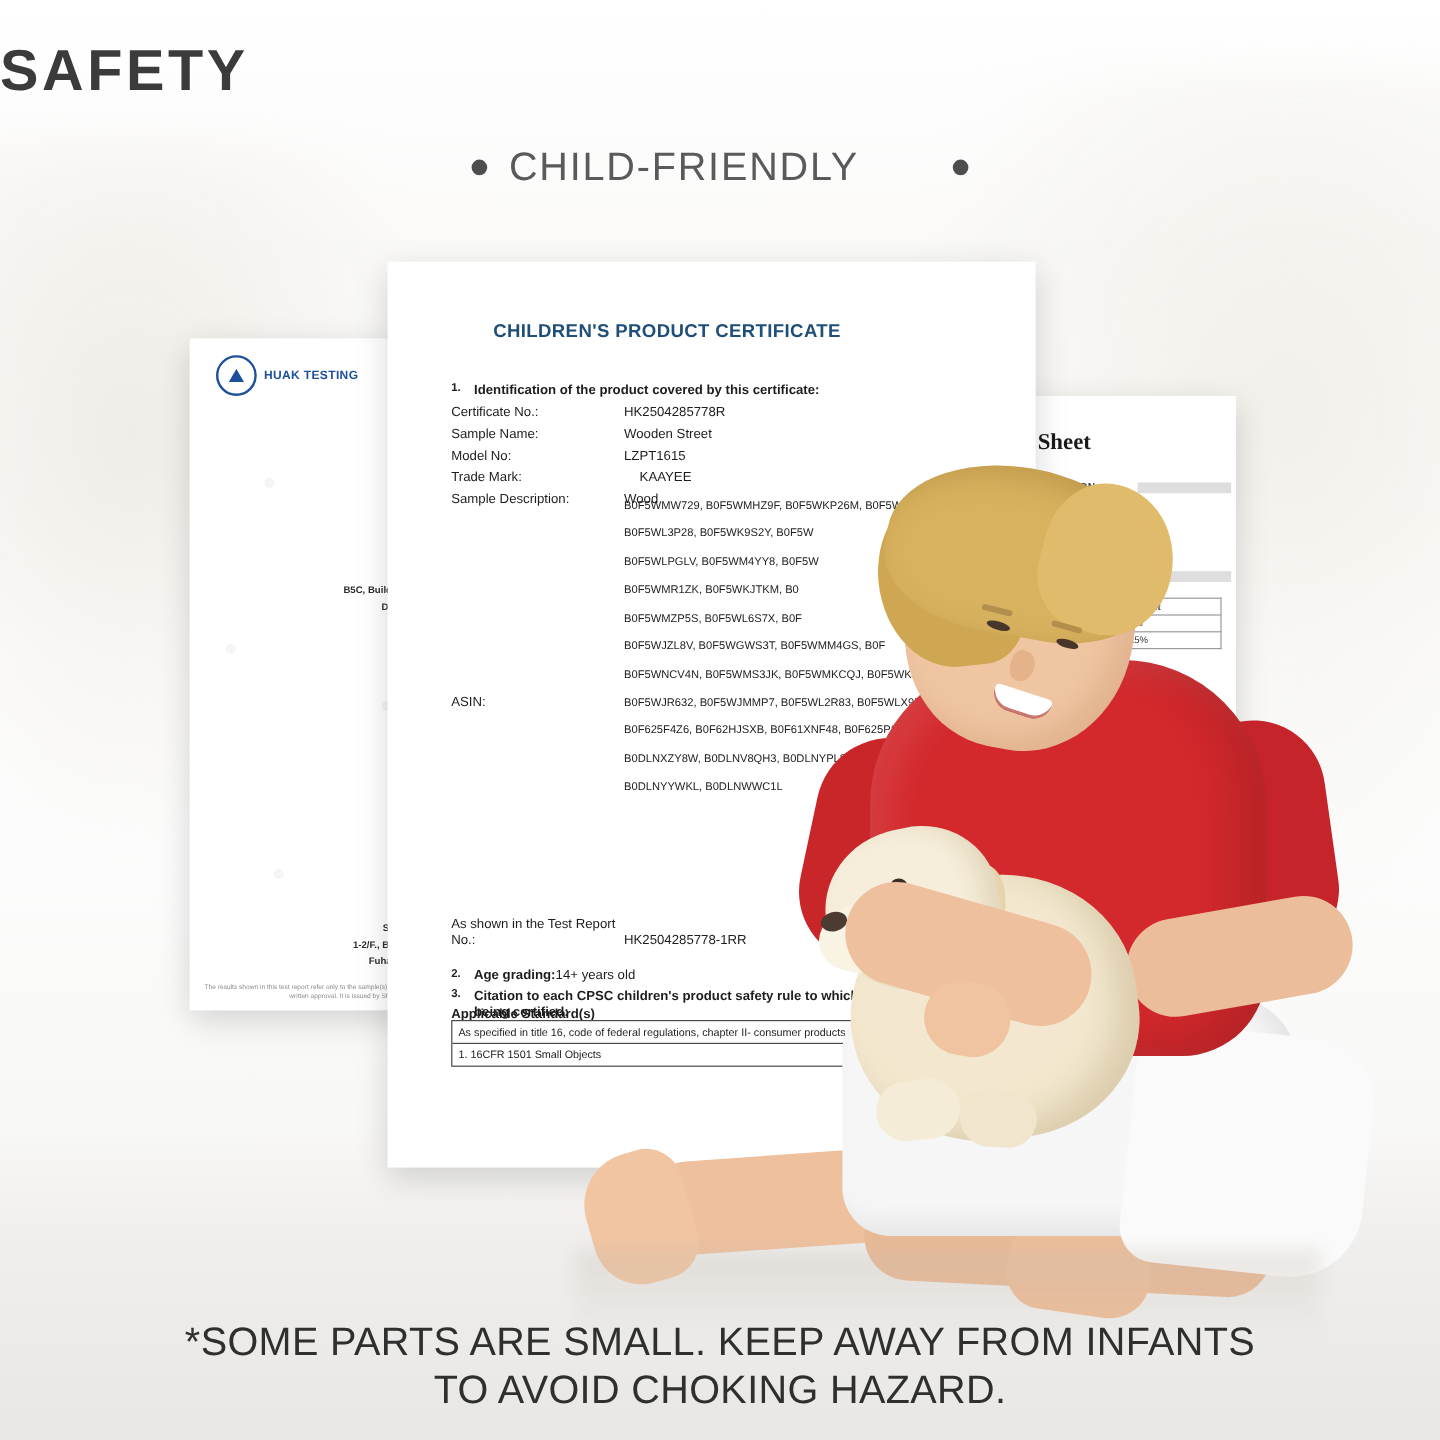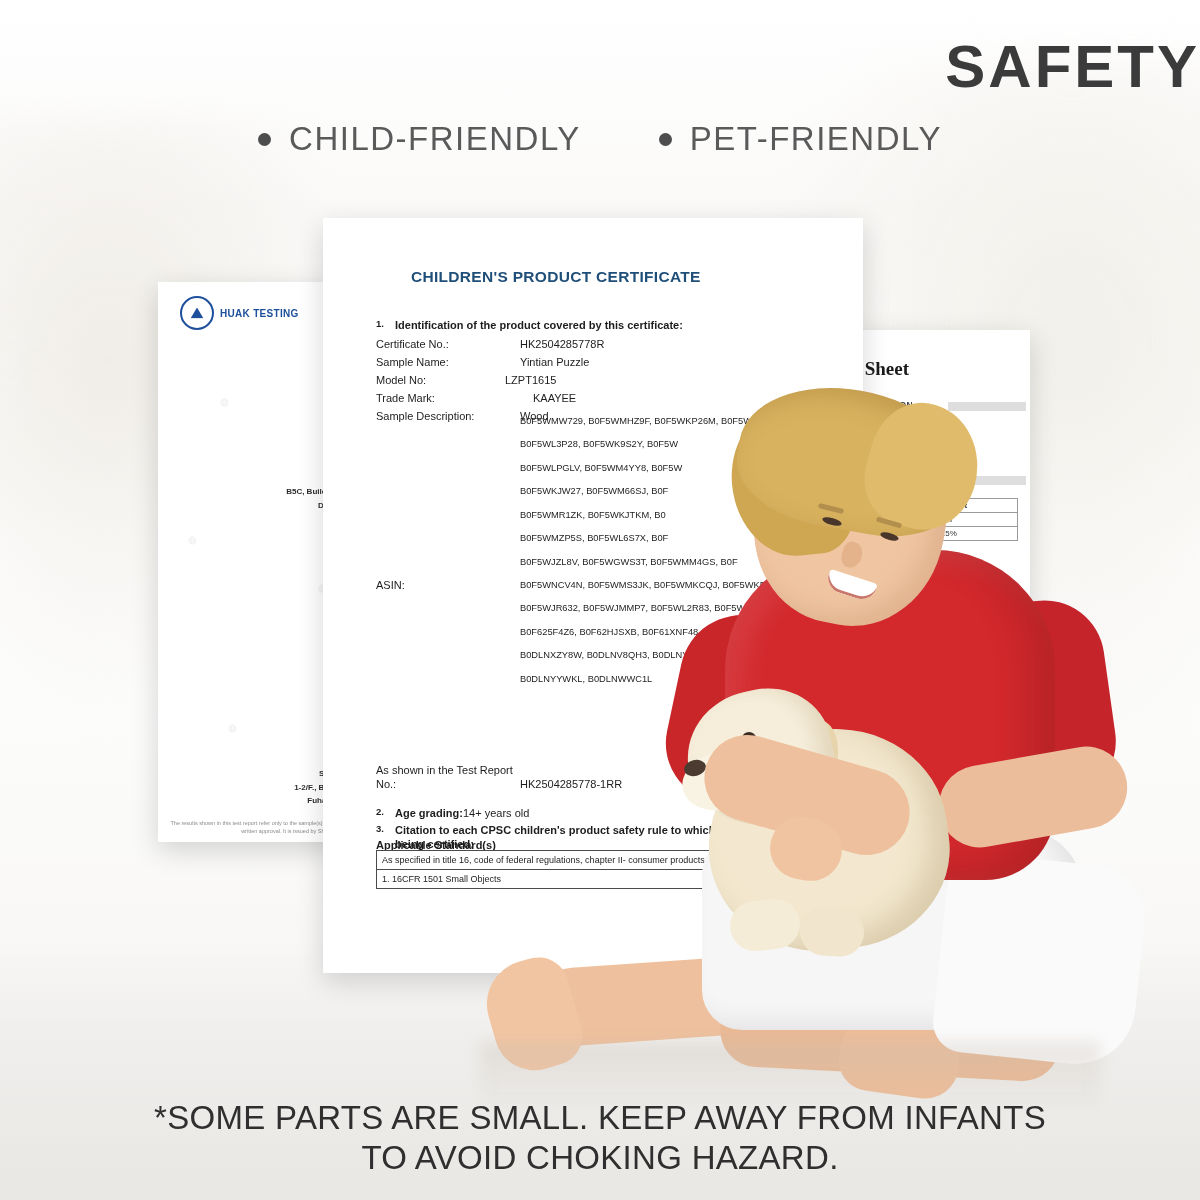"SAFETY" .headline { font-size: 60px -> 48px; text-align: right -> left }
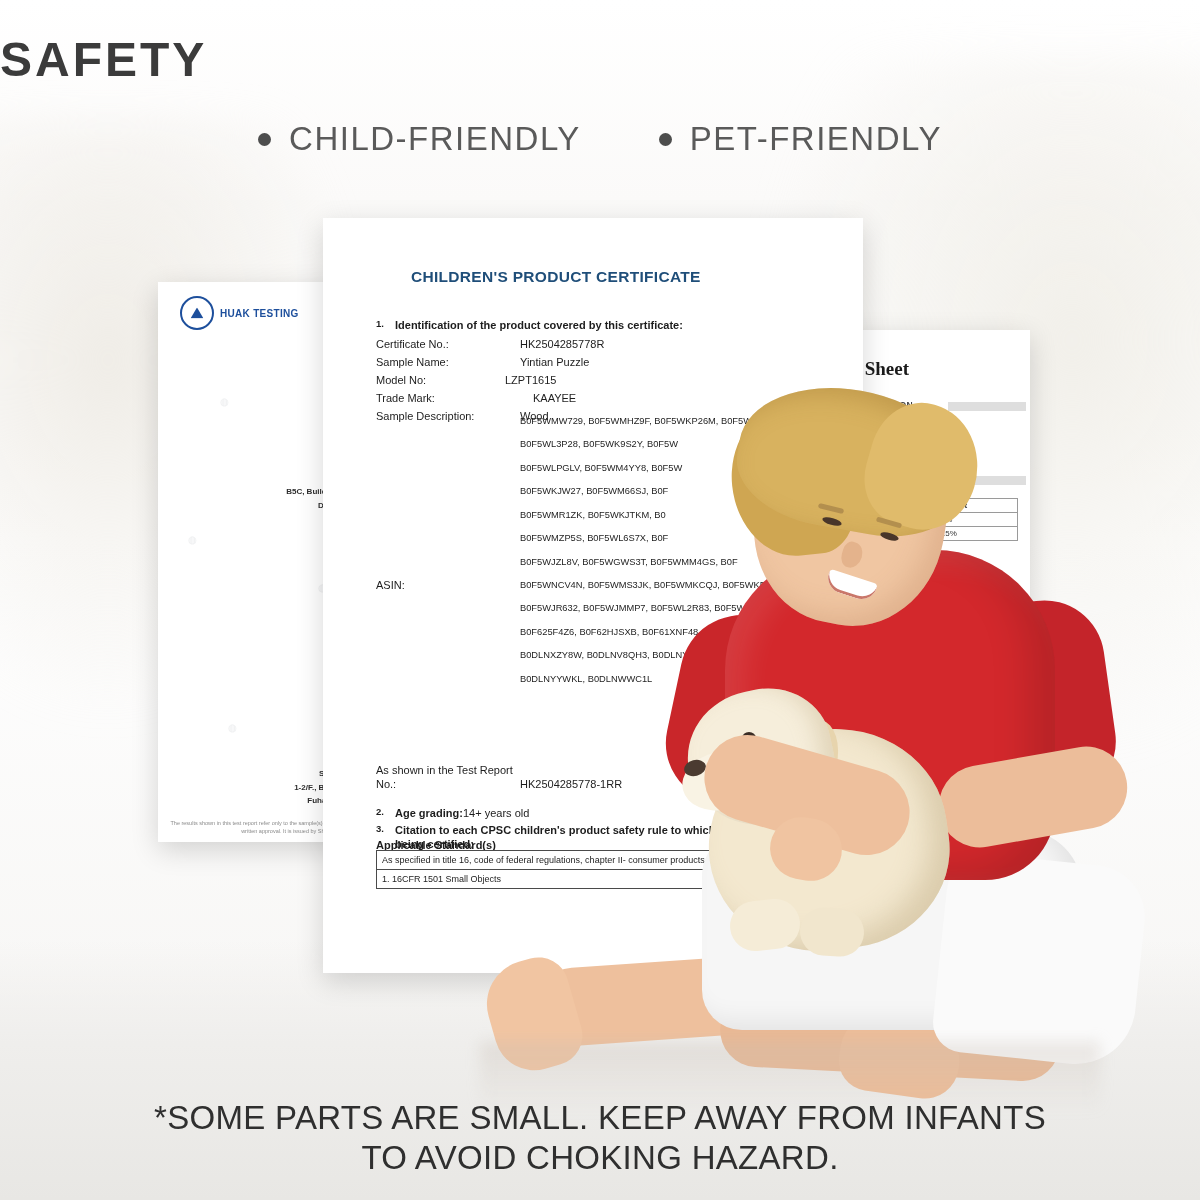"PET-FRIENDLY" span { html: <span>PET-FRIENDLY</span> -> none }
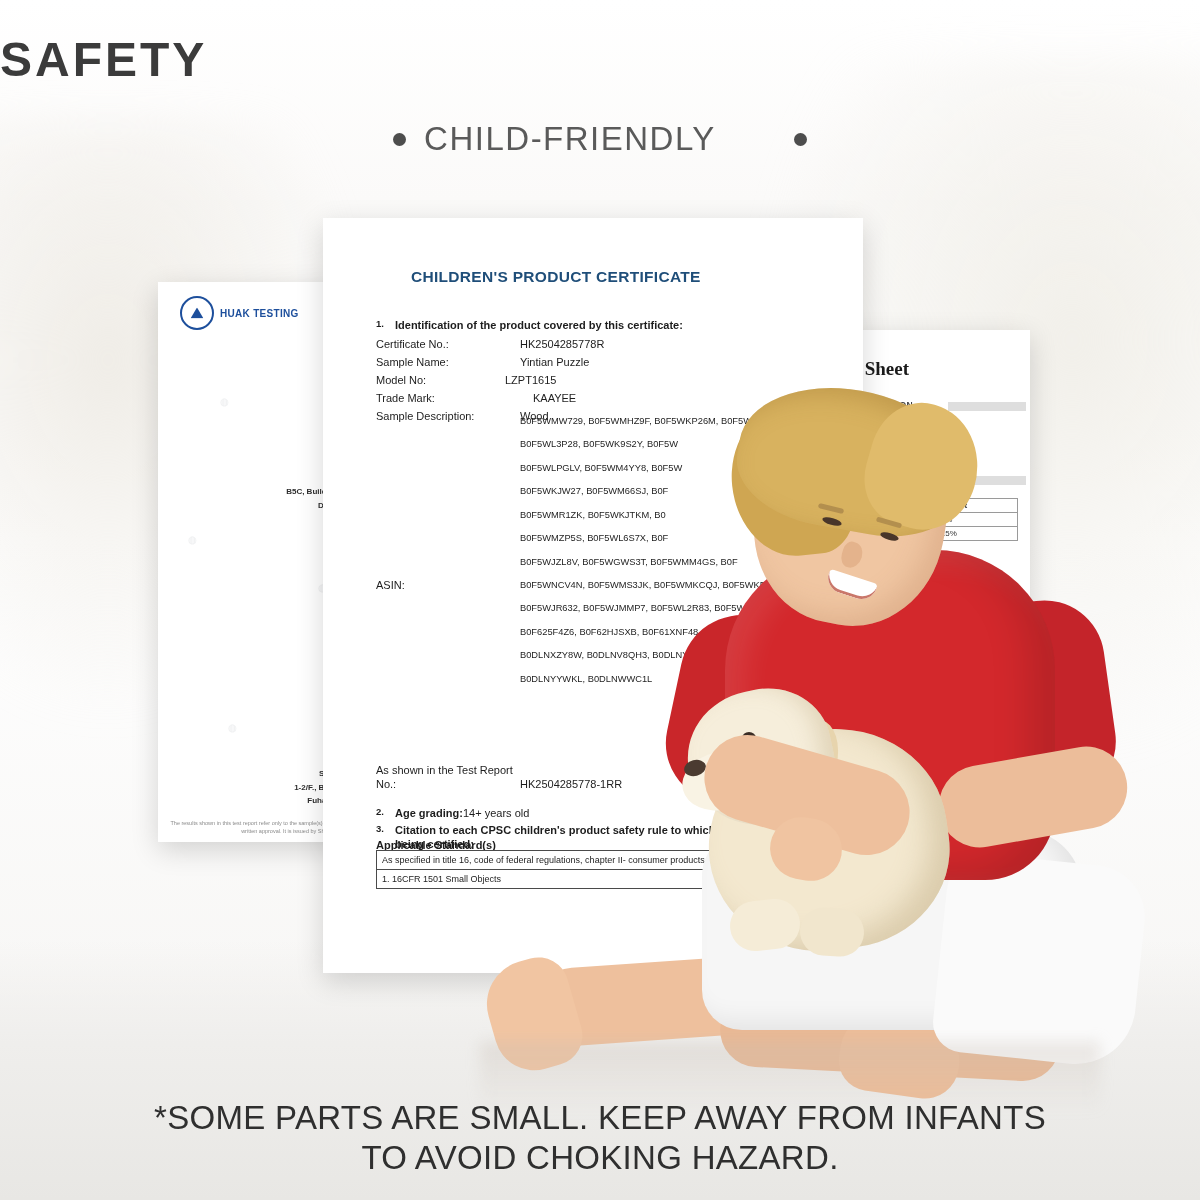"Yintian Puzzle" div.cert-line { text: Yintian Puzzle -> Wooden Street }
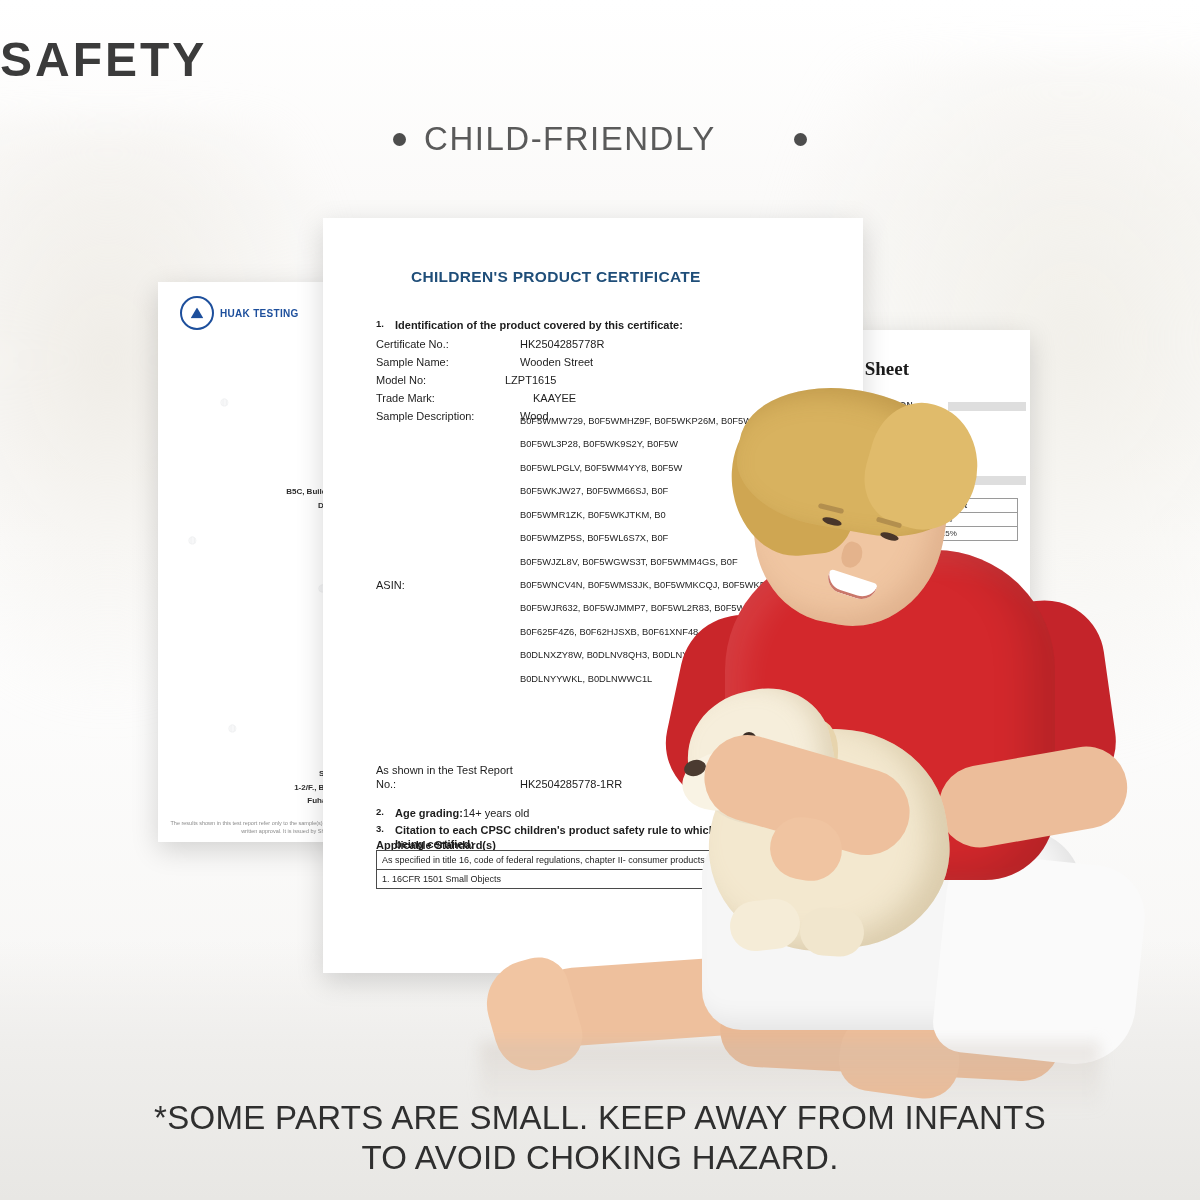"LZPT1615" div.cert-line { left: 182px -> 197px }
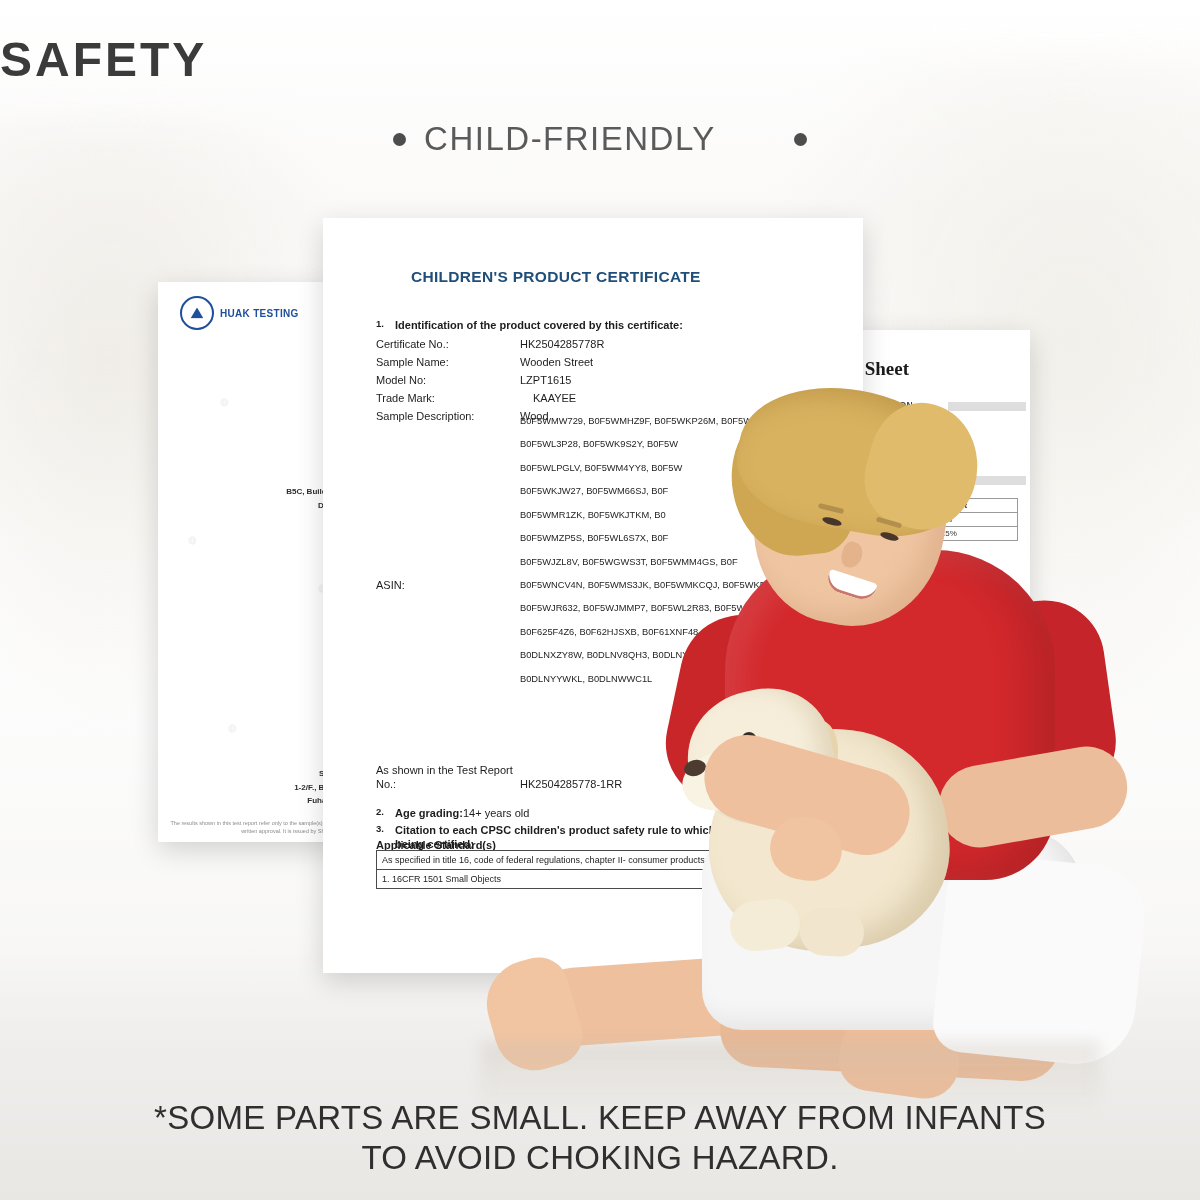"B0F5WKJW27, B0F5WM66SJ, B0F" div { html: <div>B0F5WKJW27, B0F5WM66SJ, B0F</div> -> none }
